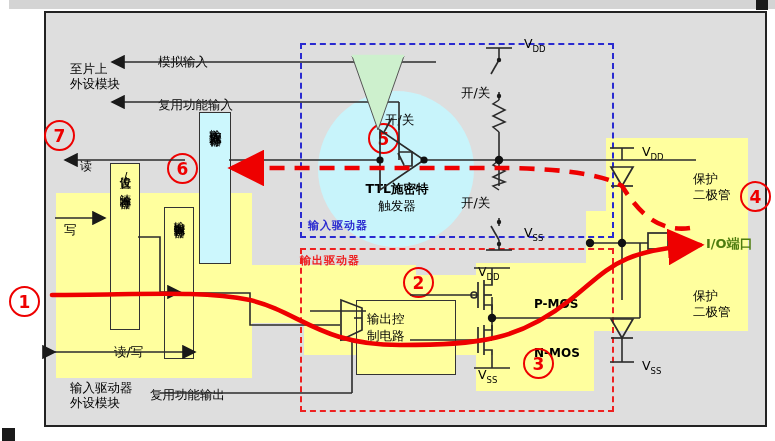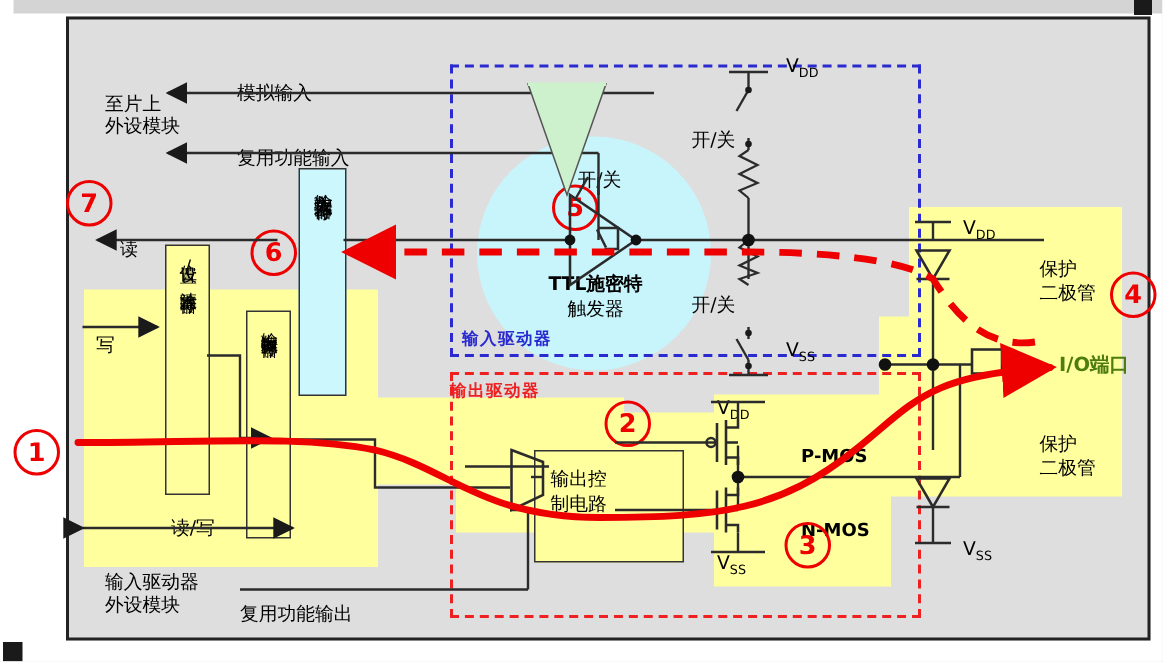"复用功能输出" div.lbl { left: 114px -> 104px; margin-top: 14px -> none }
